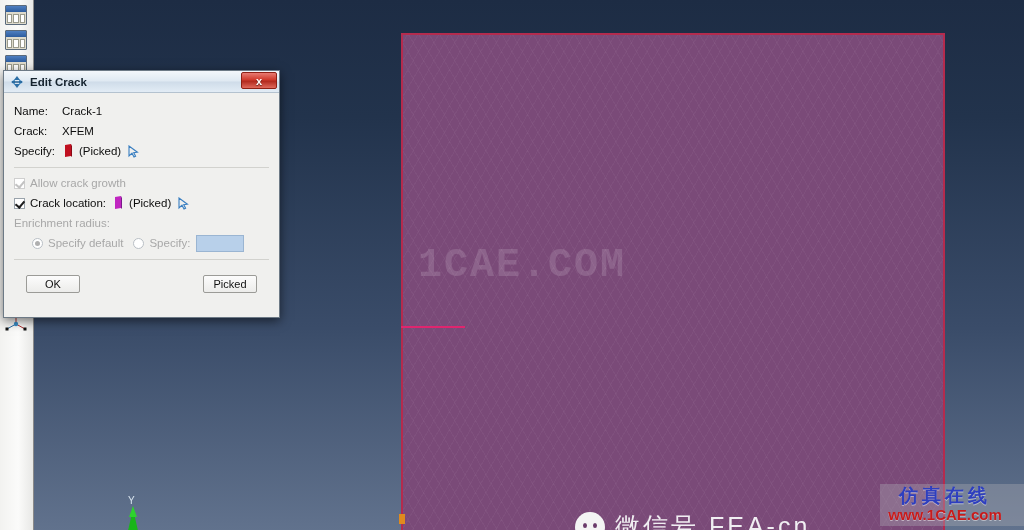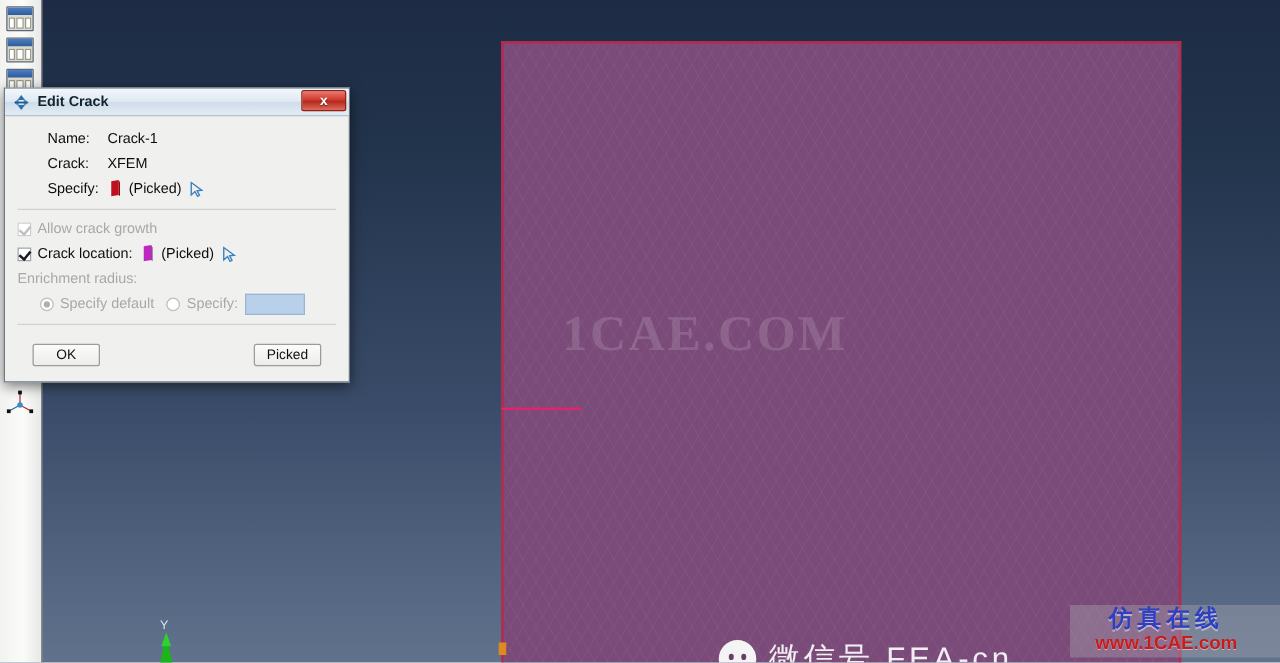"Name:" .lbl { margin-left: 24px -> none }
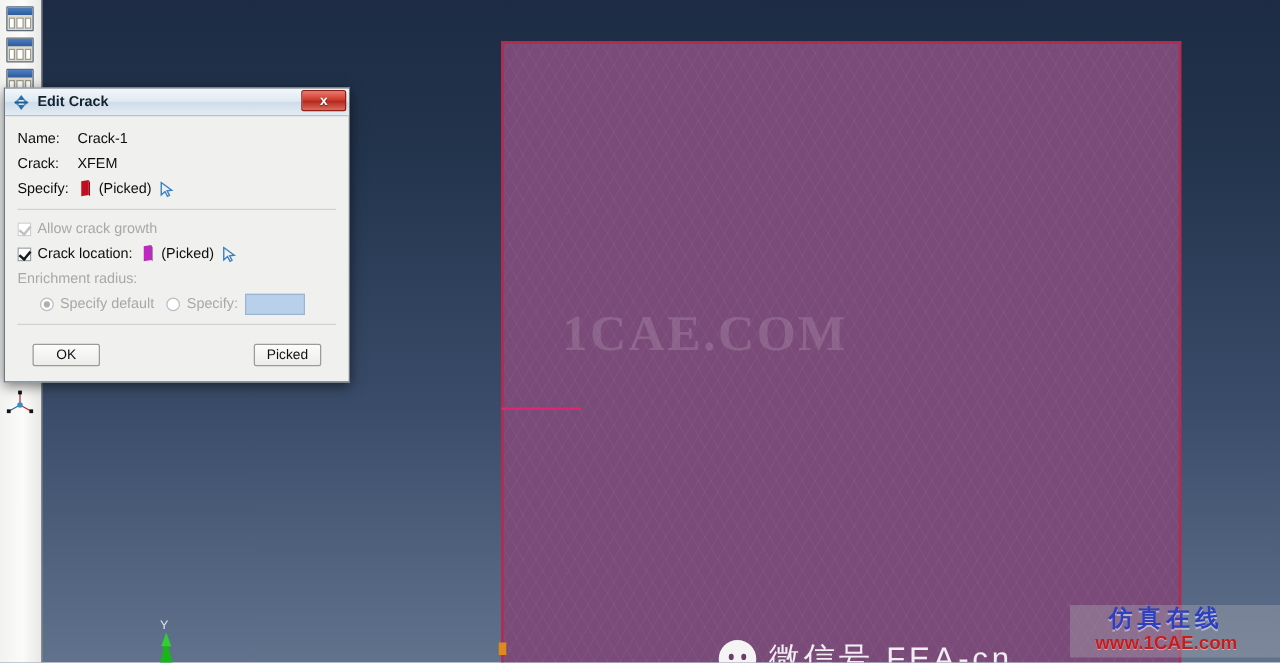"OK" #btnrow { padding: 4px 22px 12px 22px -> 4px 22px 24px 22px }
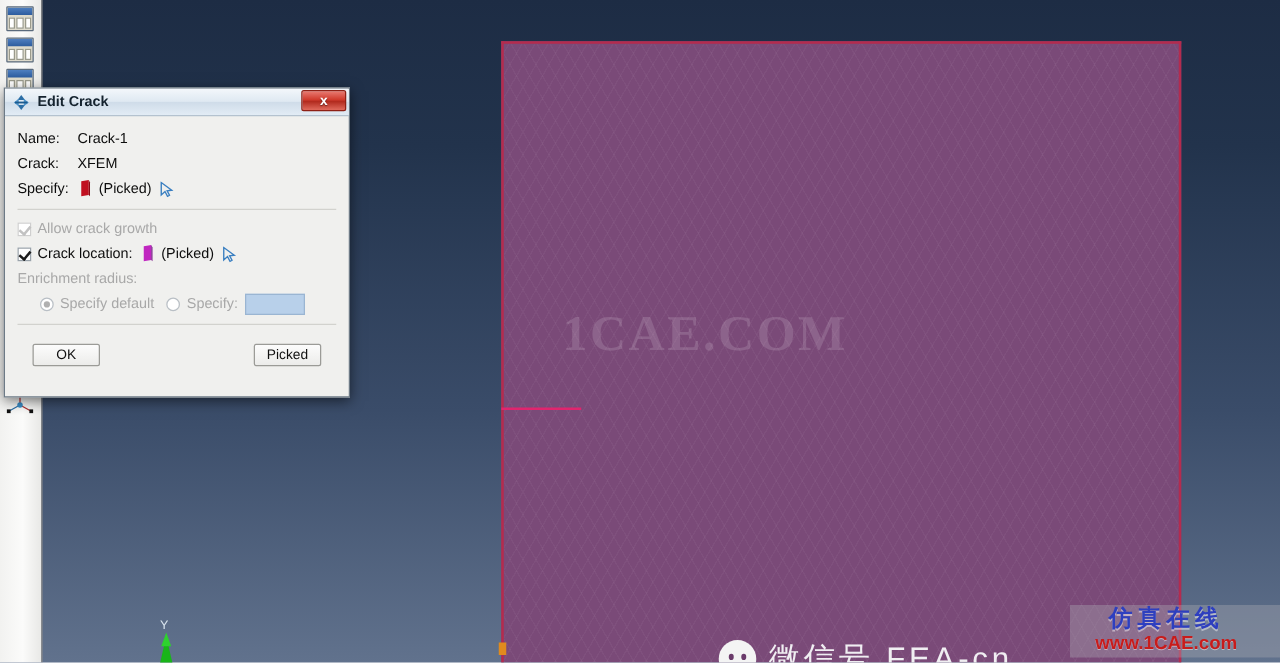"1CAE.COM" #center-watermark { font-family: Liberation Serif, serif -> Liberation Mono, monospace; margin-left: 32px -> none }
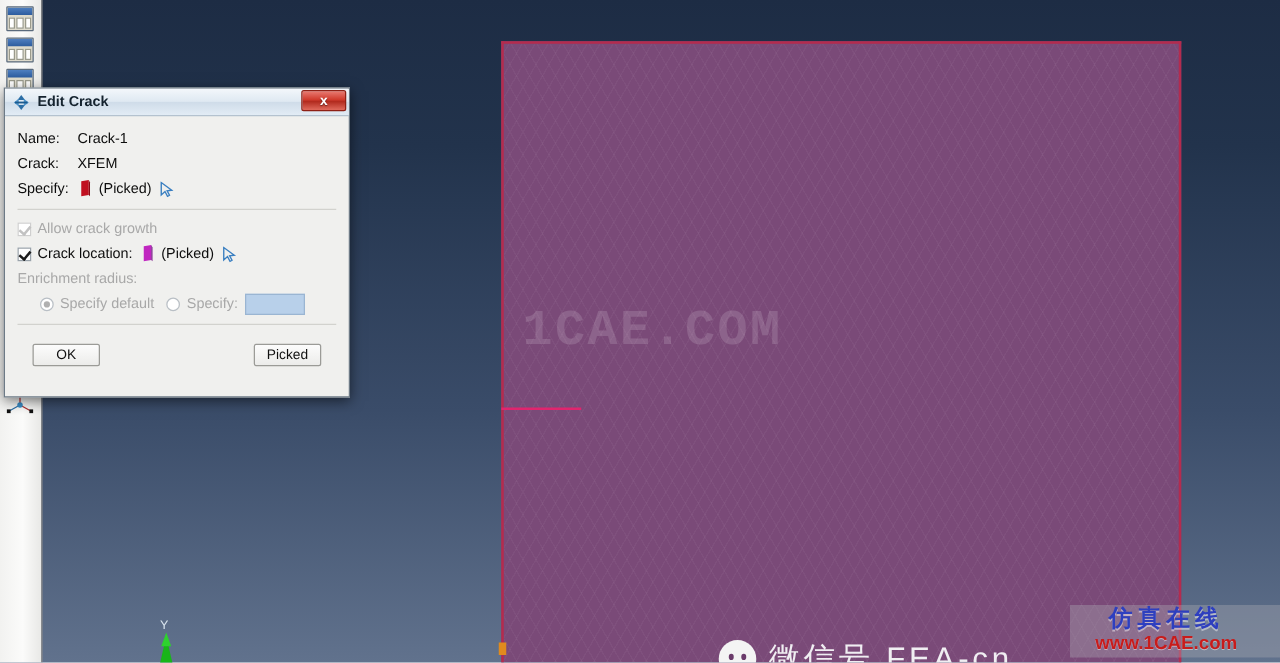"仿真在线" #wm-br { width: 168px -> 144px }
